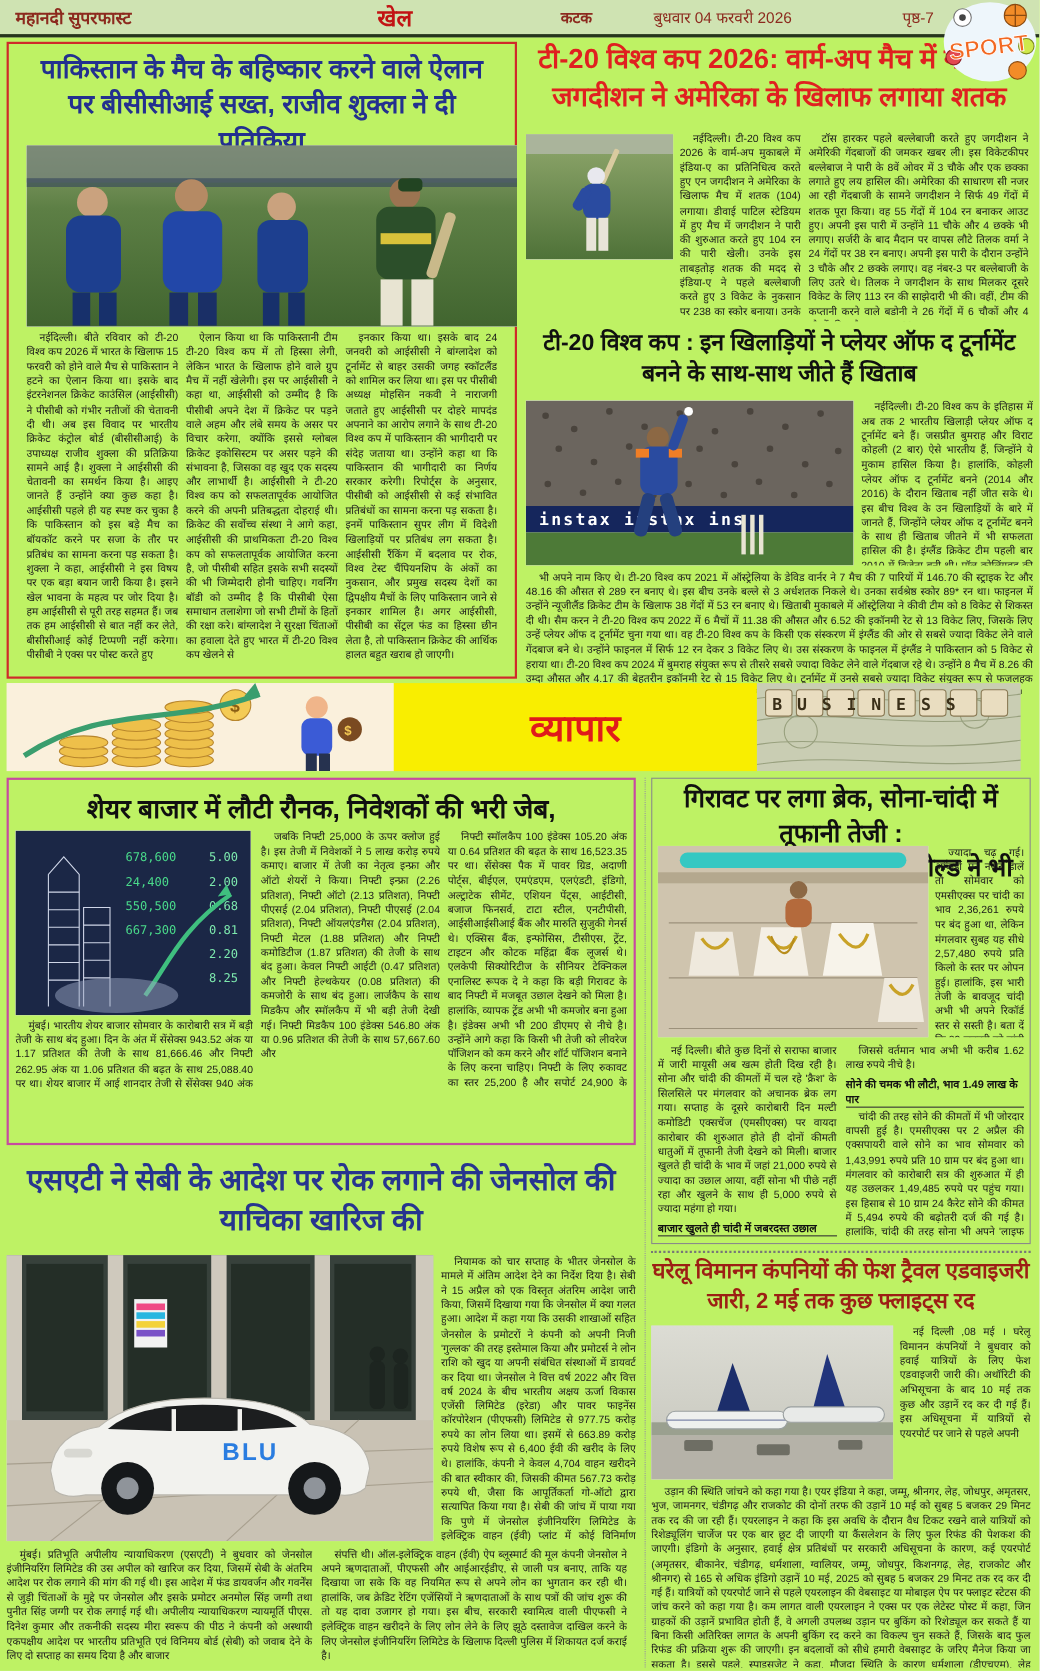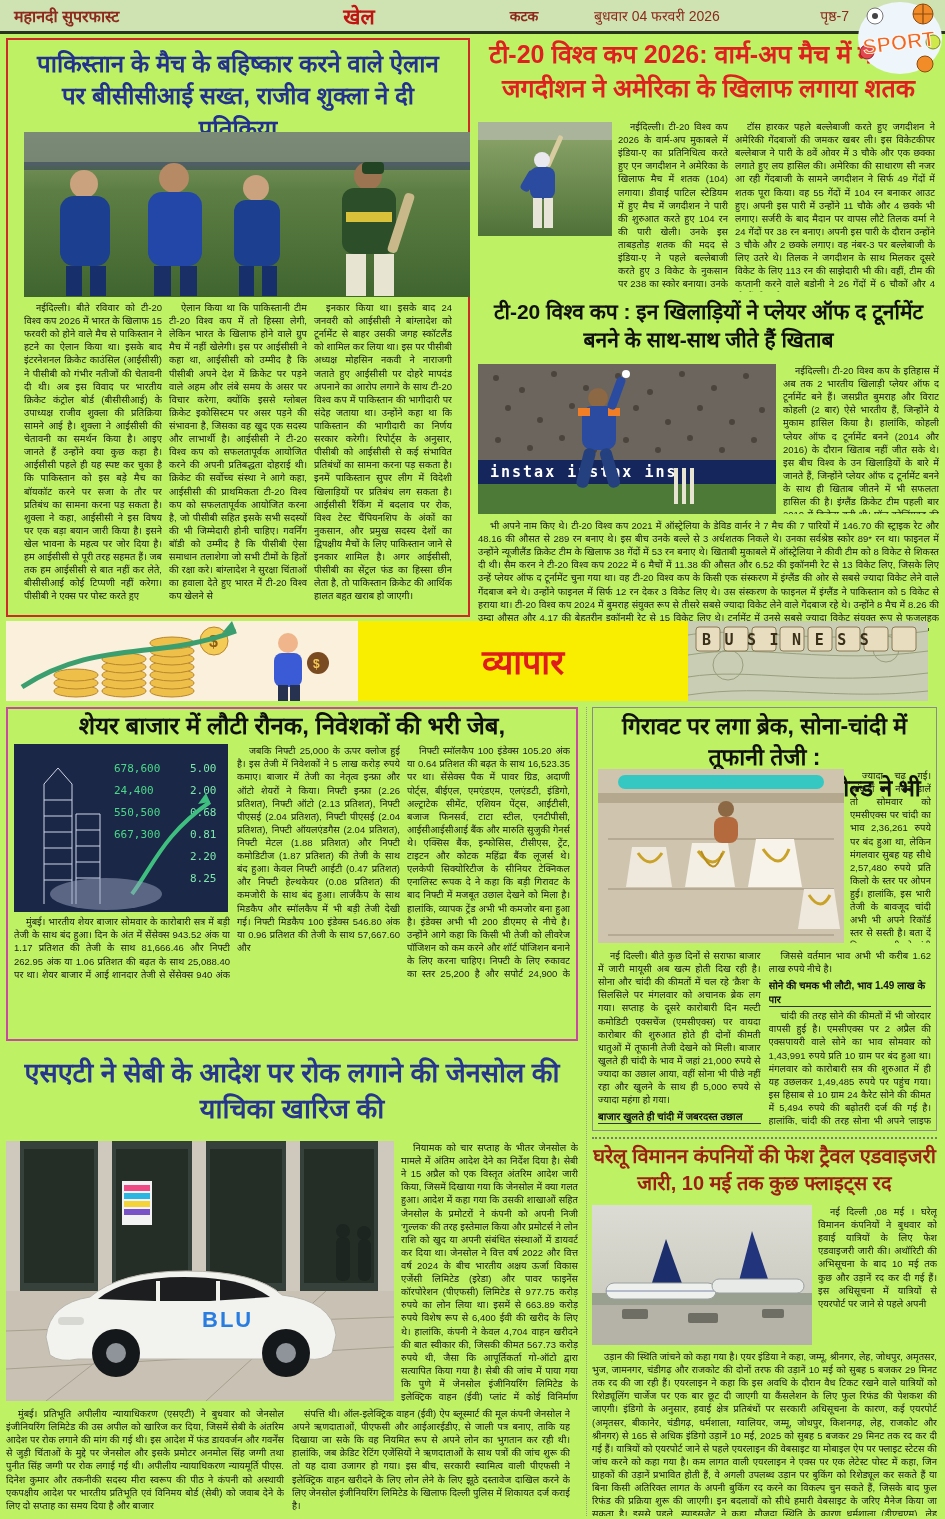"शेयर बाजार में लौटी रौनक," .box-pink { padding: 1px 6px -> 12px 6px }
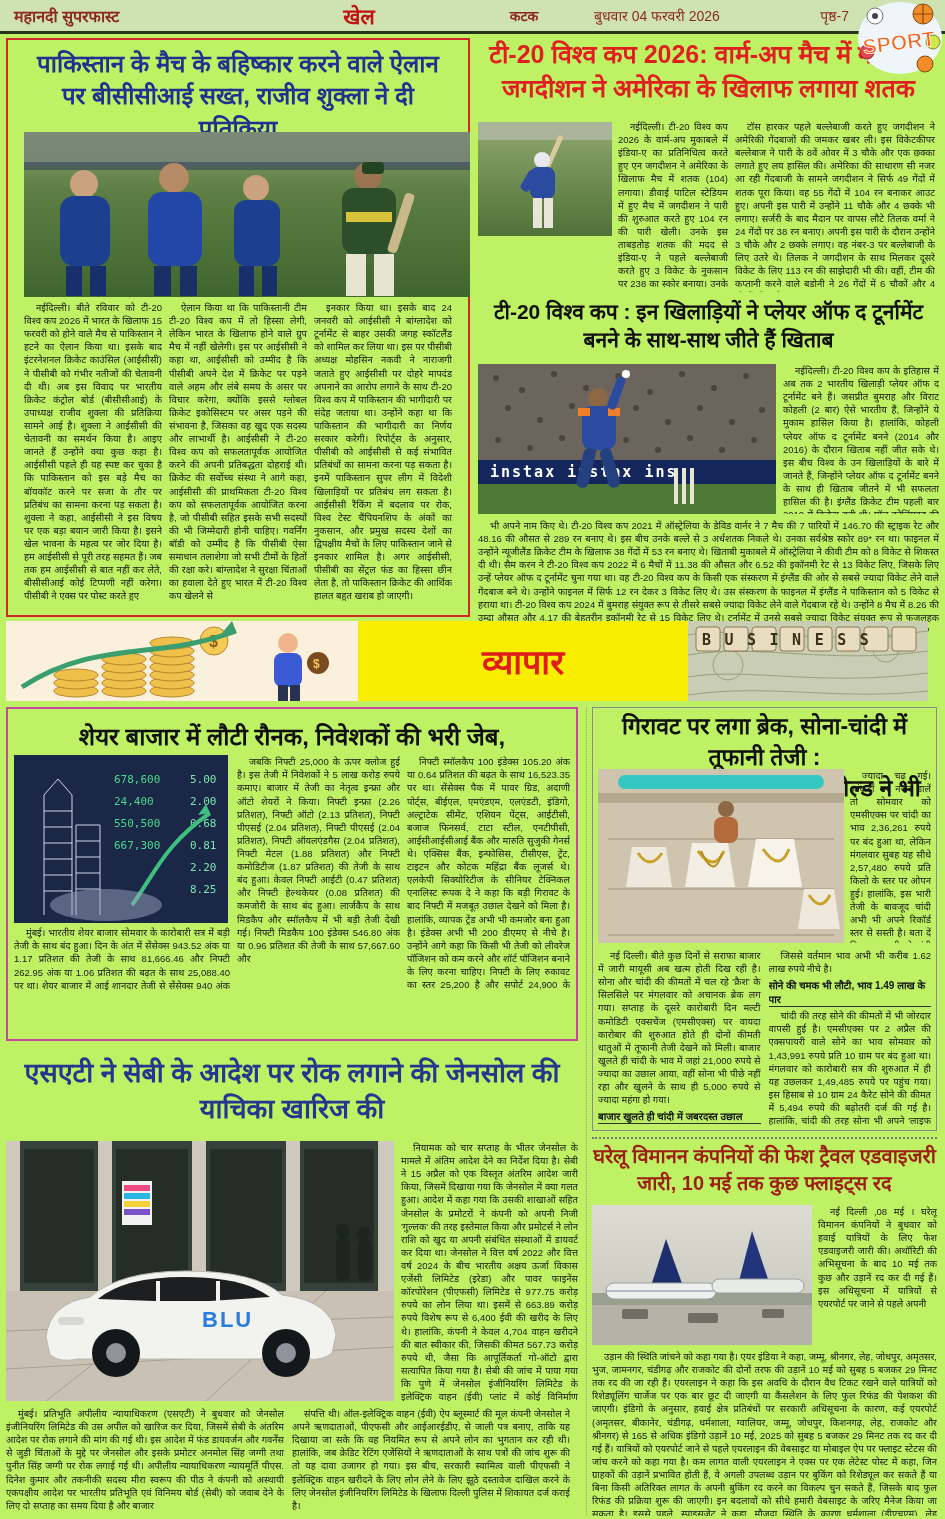"जारी, 10 मई तक कुछ" span { text: 10 -> 2 }
